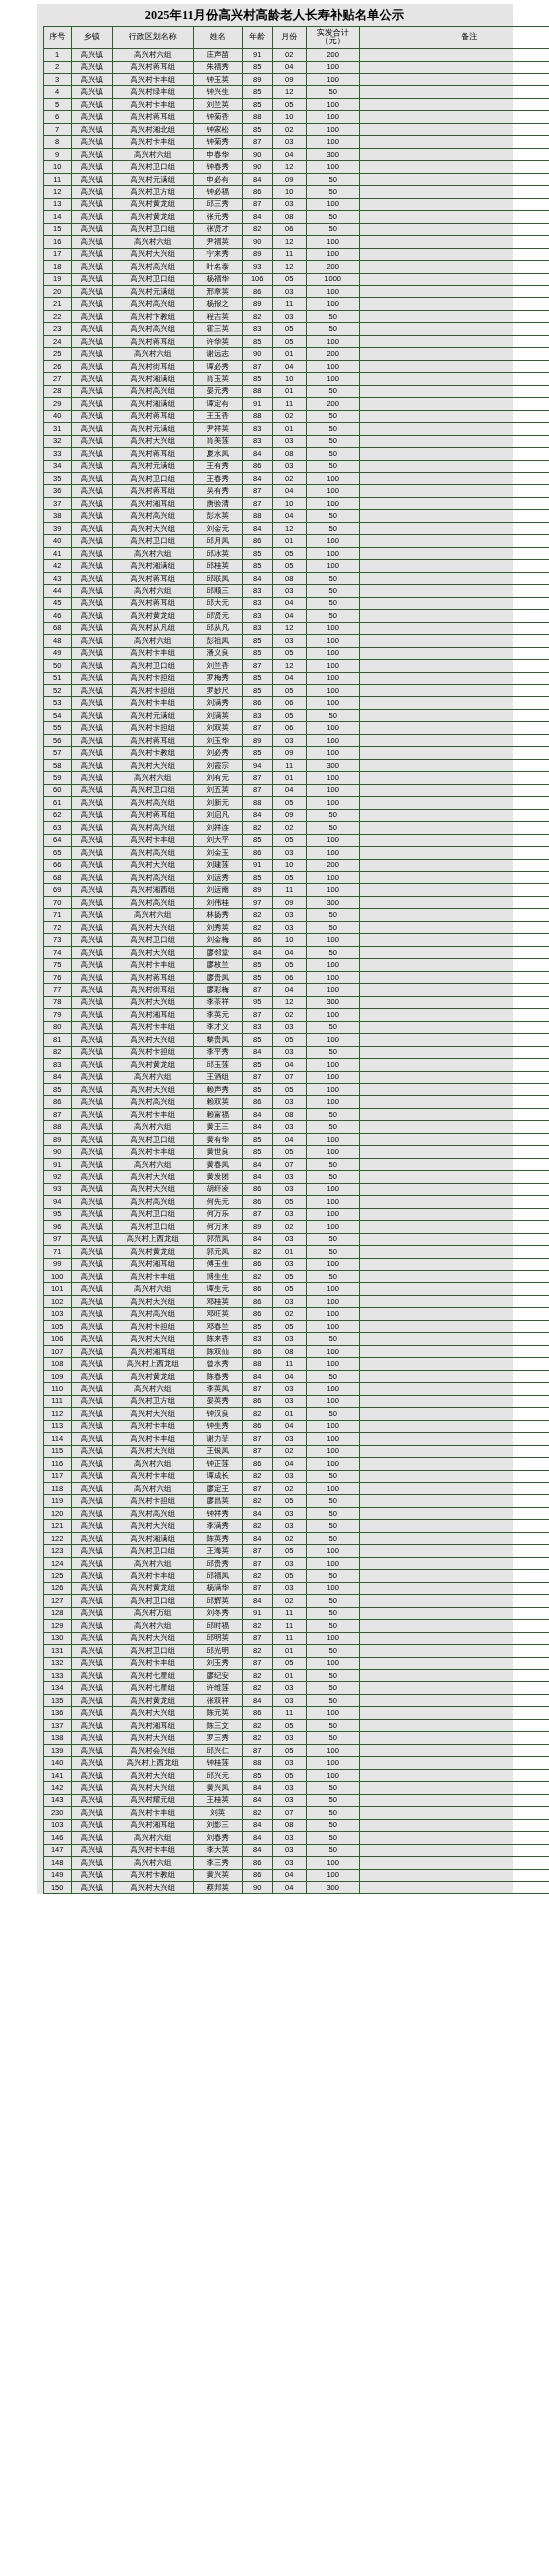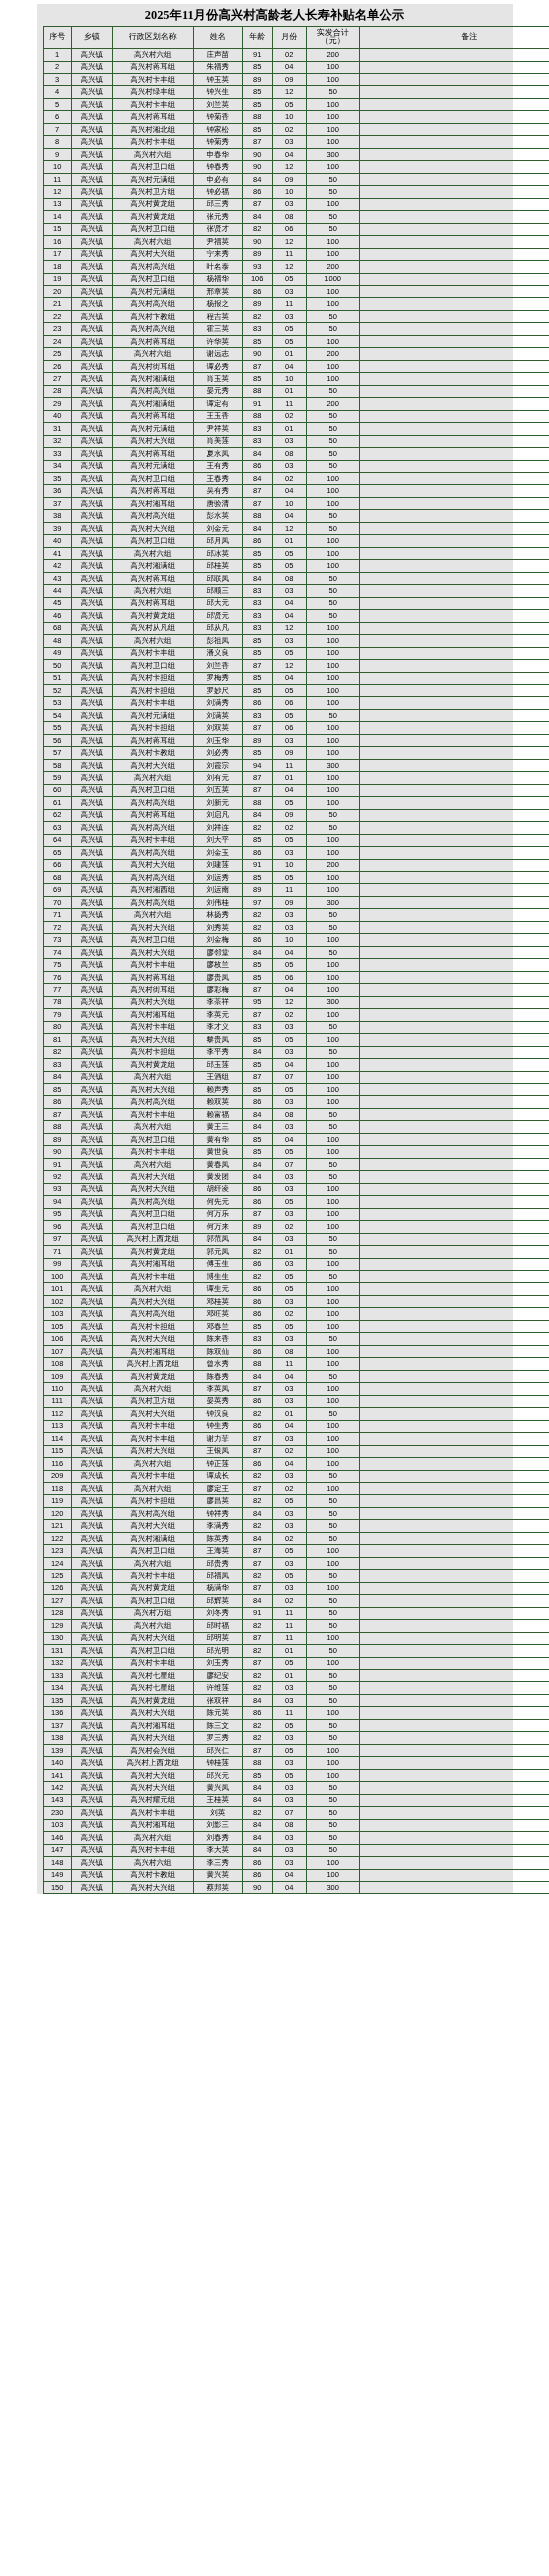"209" td { text: 209 -> 117 }
